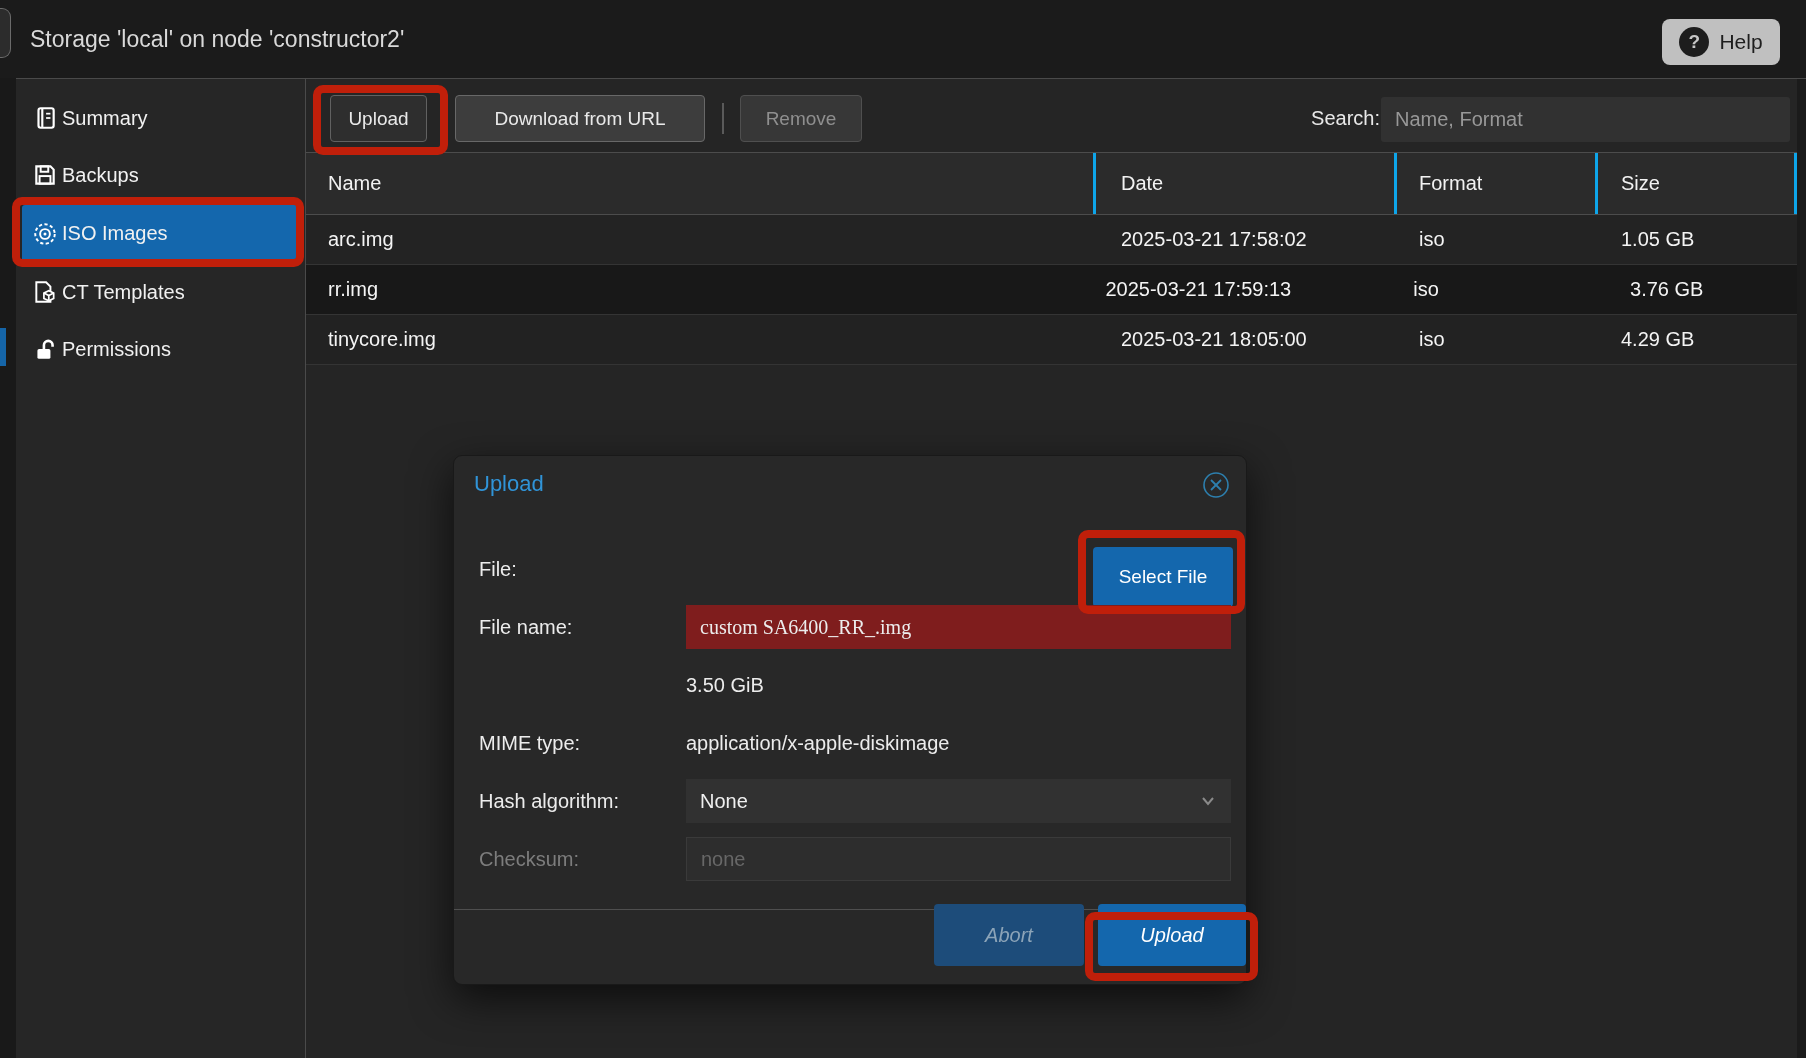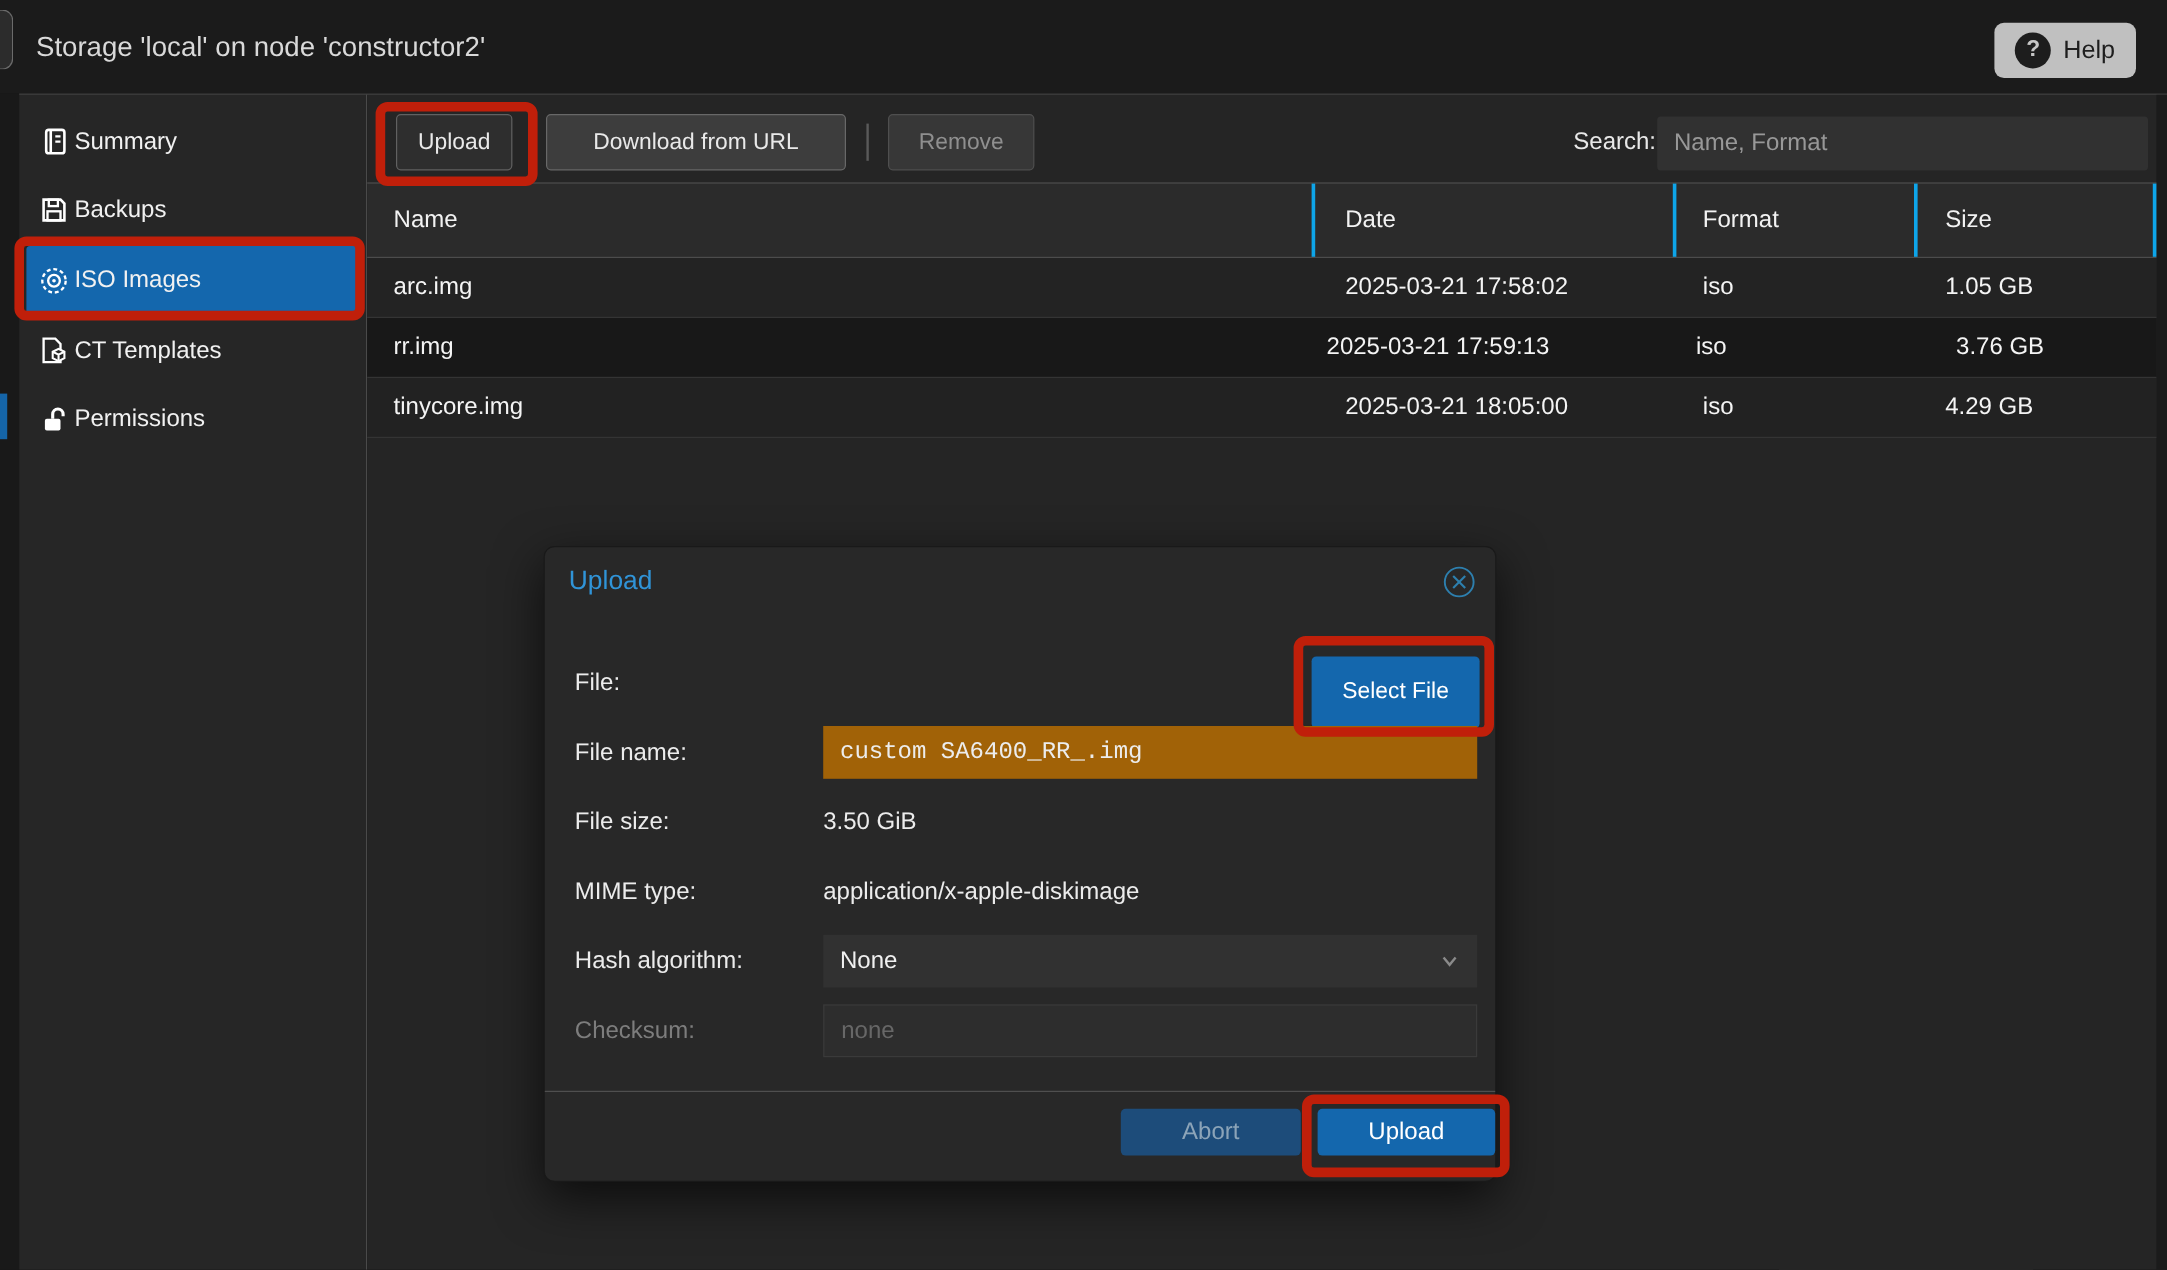"custom SA6400_RR_.img" .filename-input { background: #a16207 -> #7f1d1d; font-family: Liberation Mono, monospace -> Liberation Serif, serif }
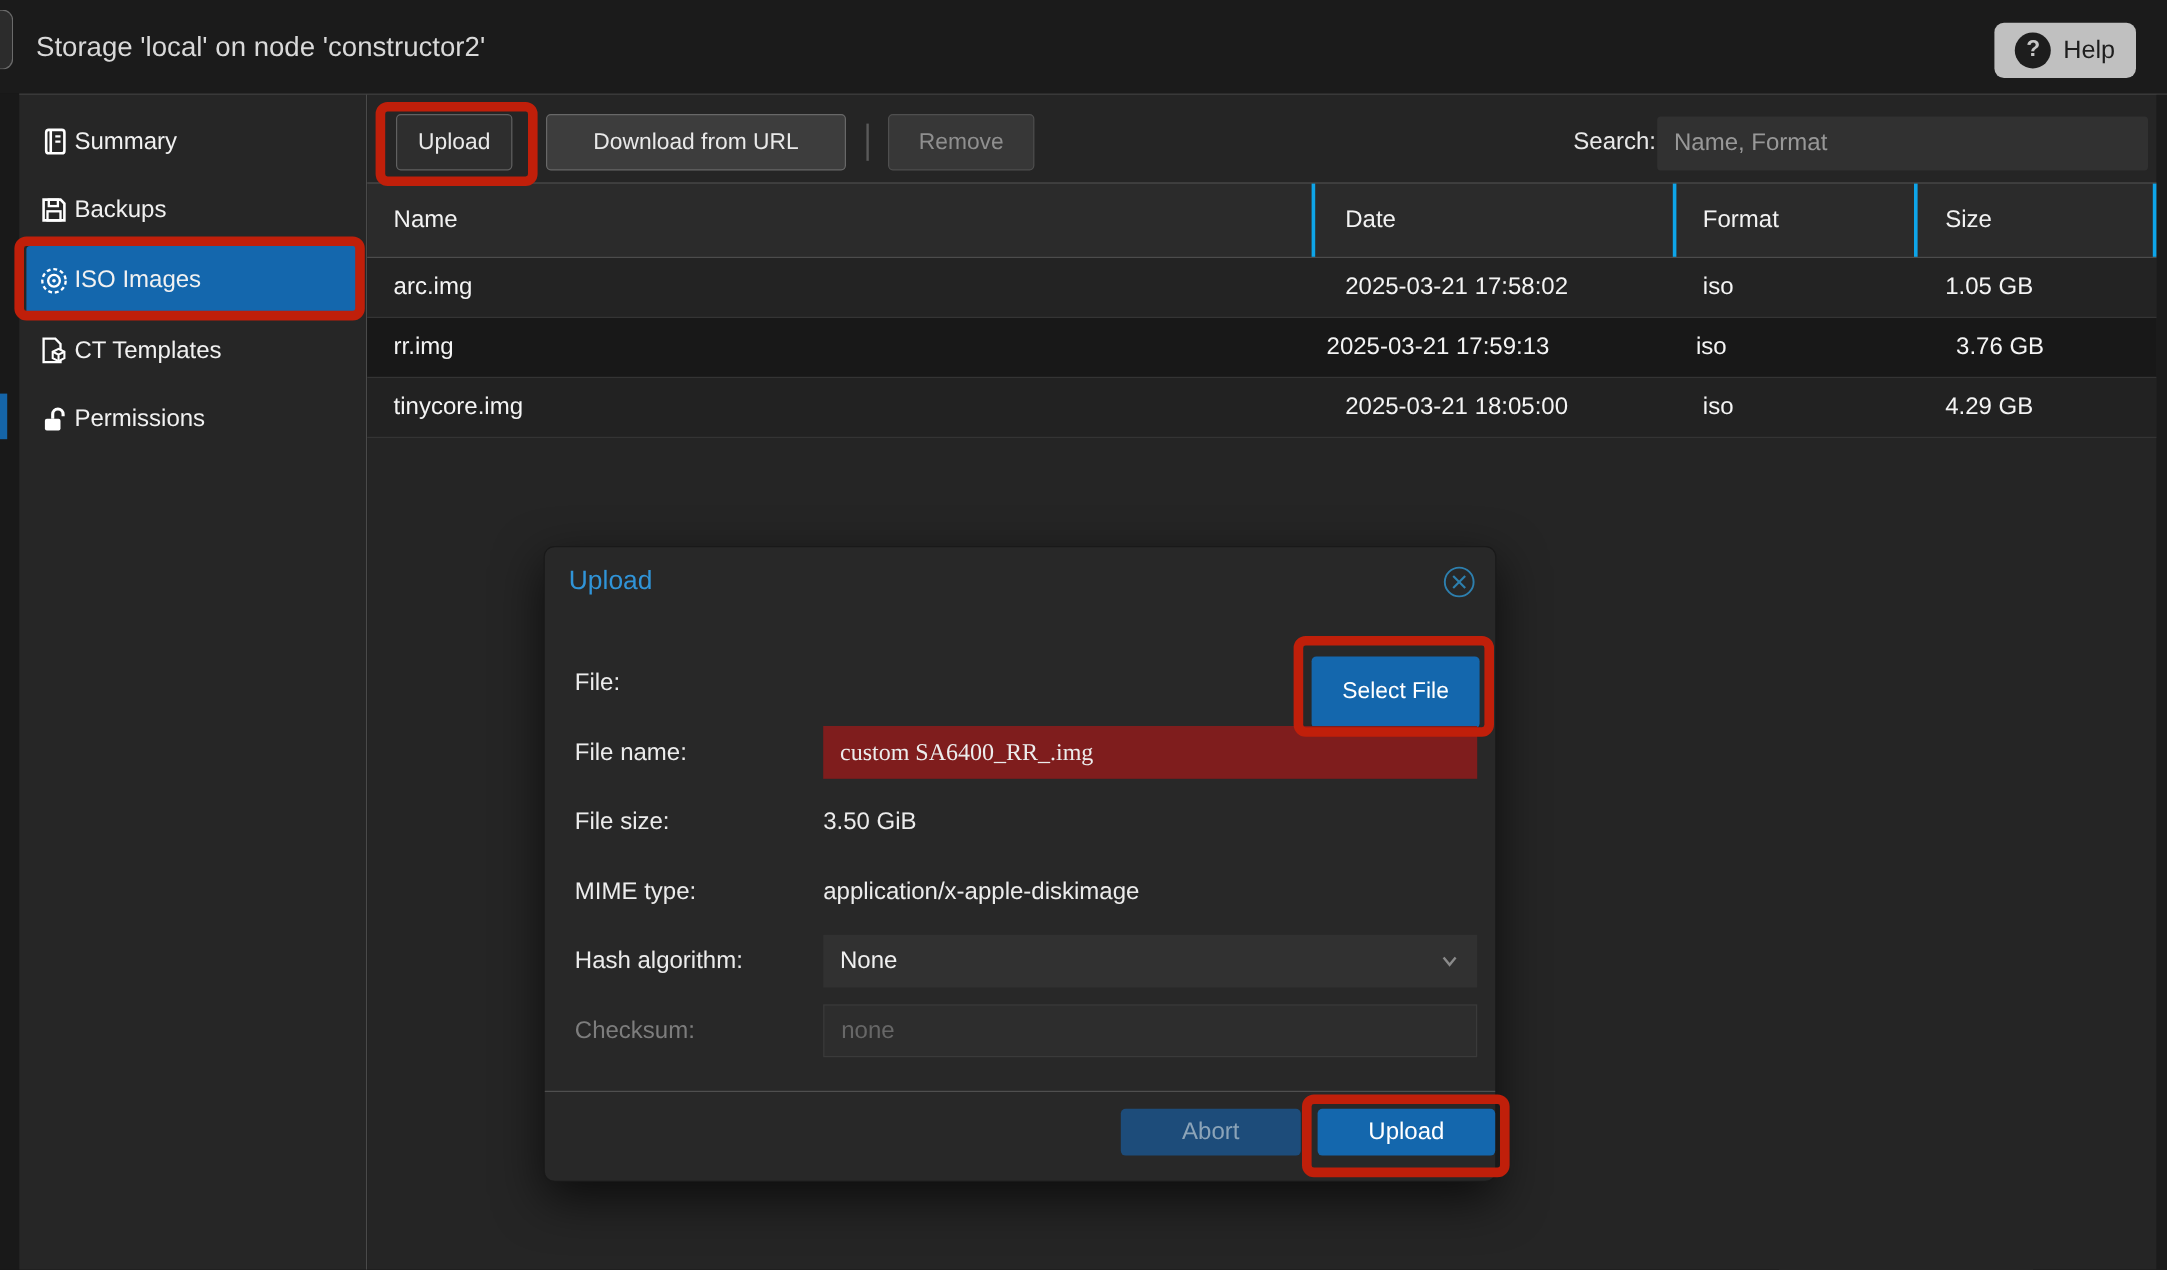"File size:" div.abs { html: <div>File size:</div> -> none }
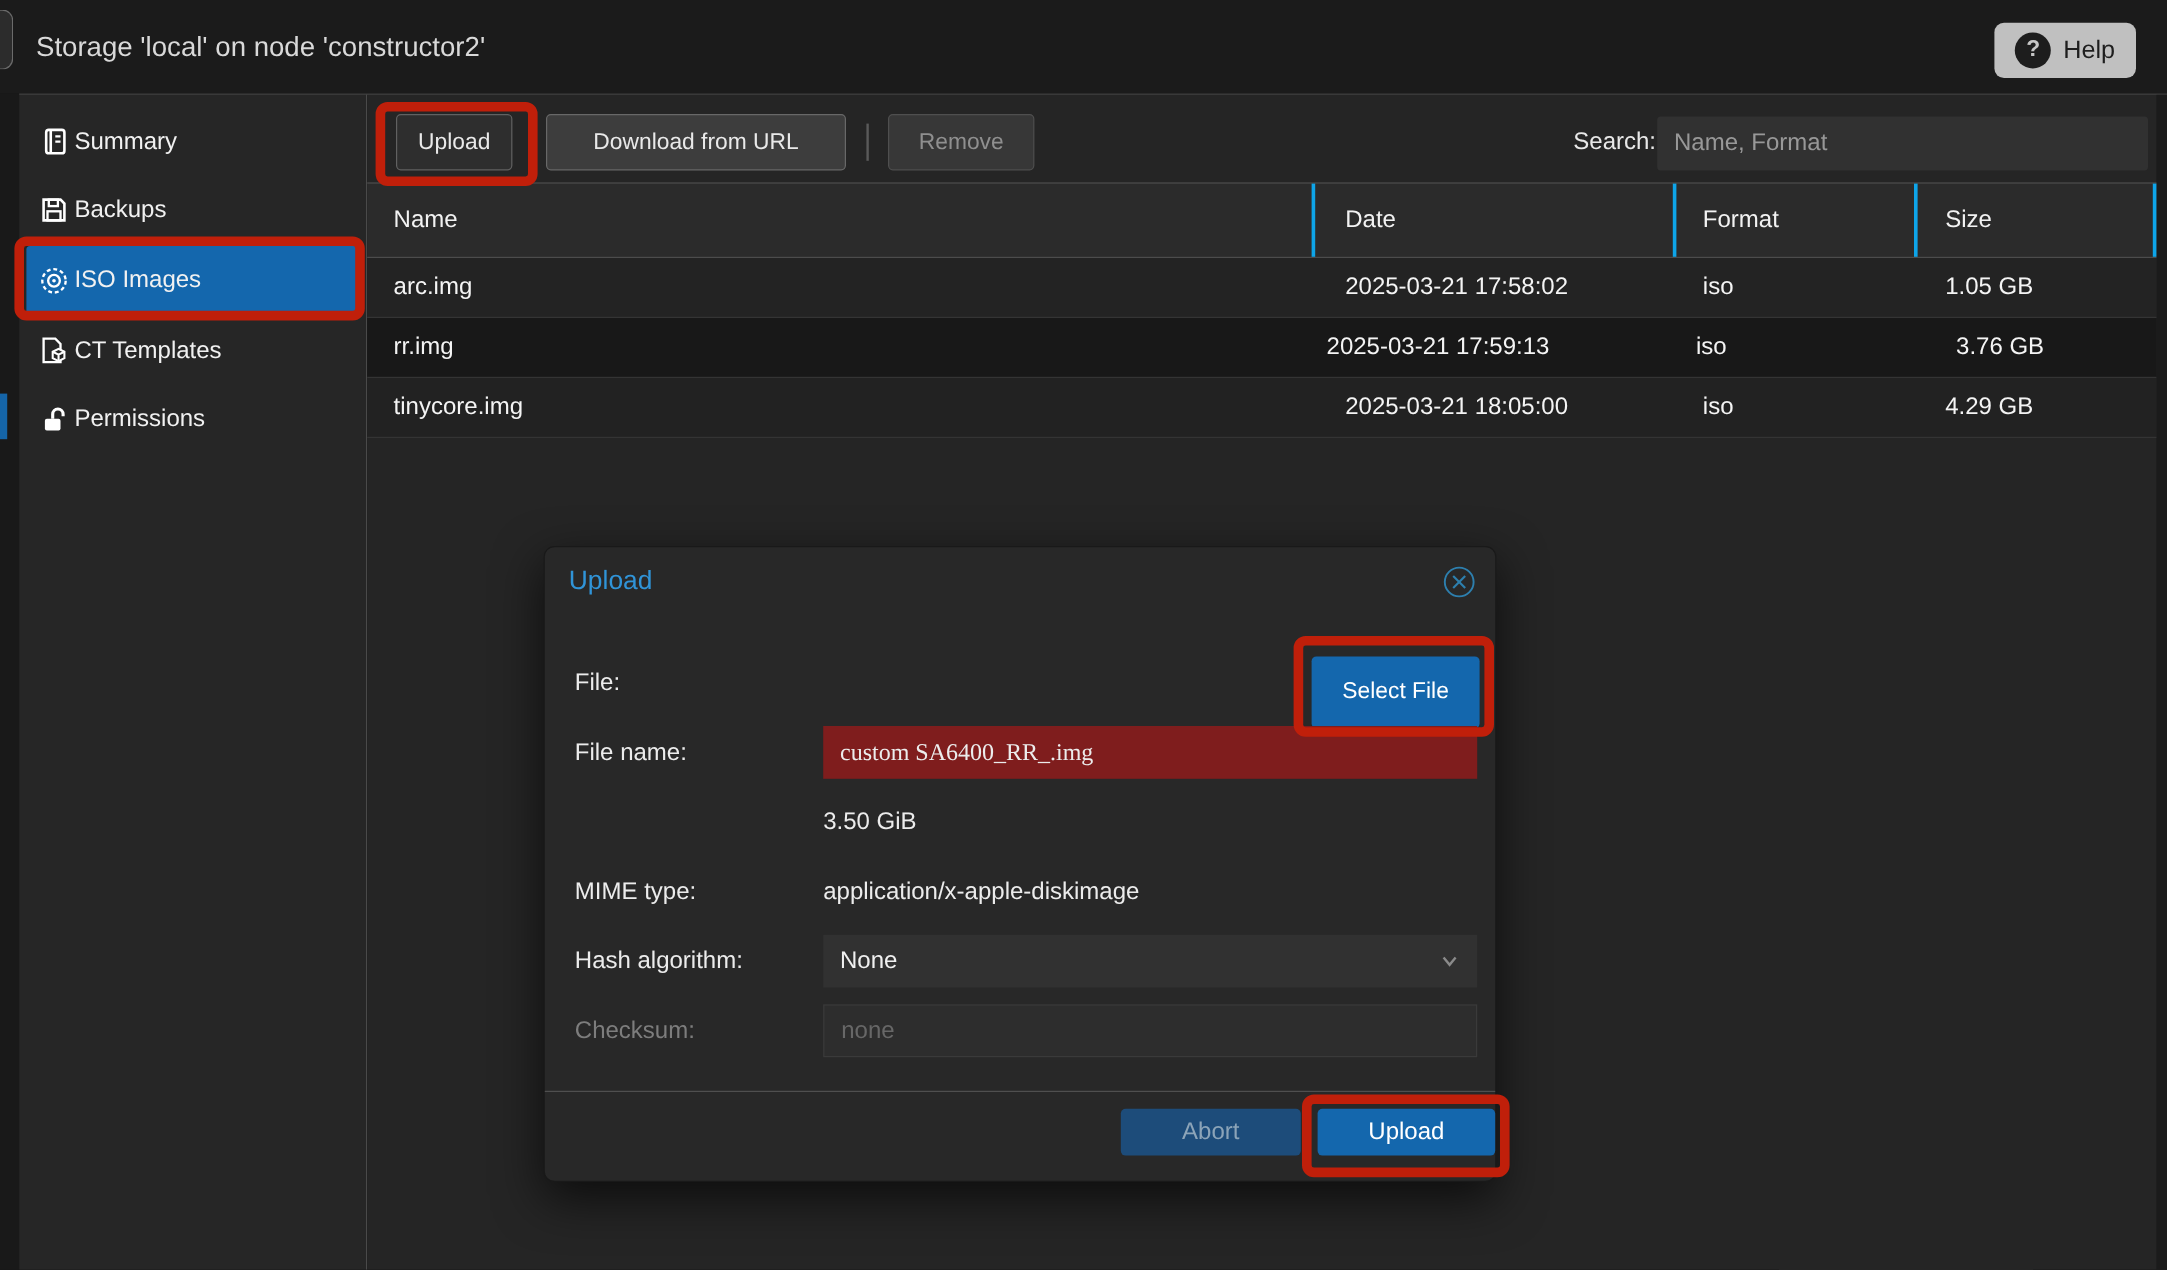"Abort" .dlg-btn { font-style: none -> italic; height: 39px -> 62px; top: 468px -> 448px }
